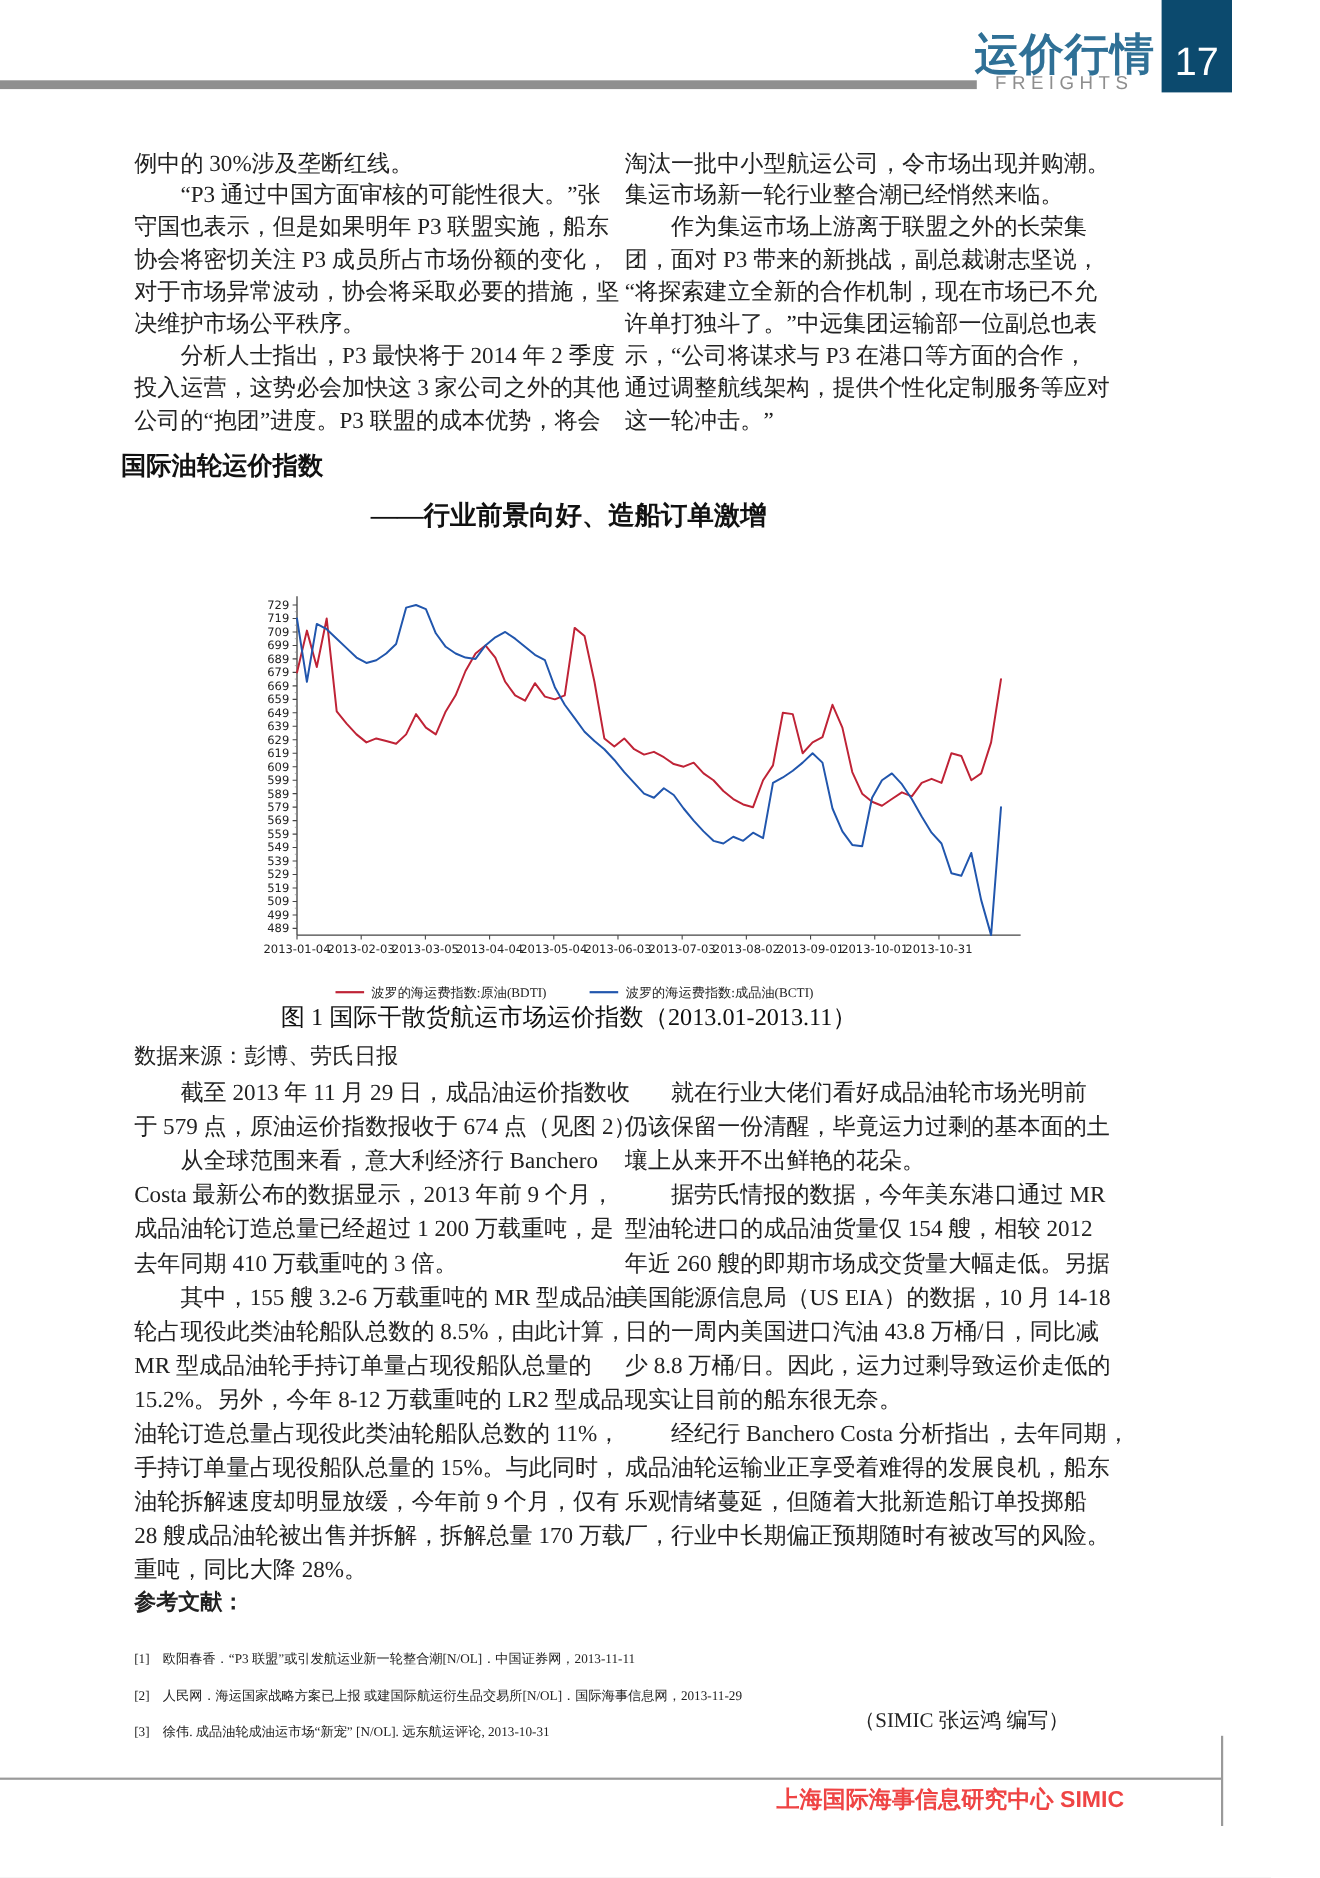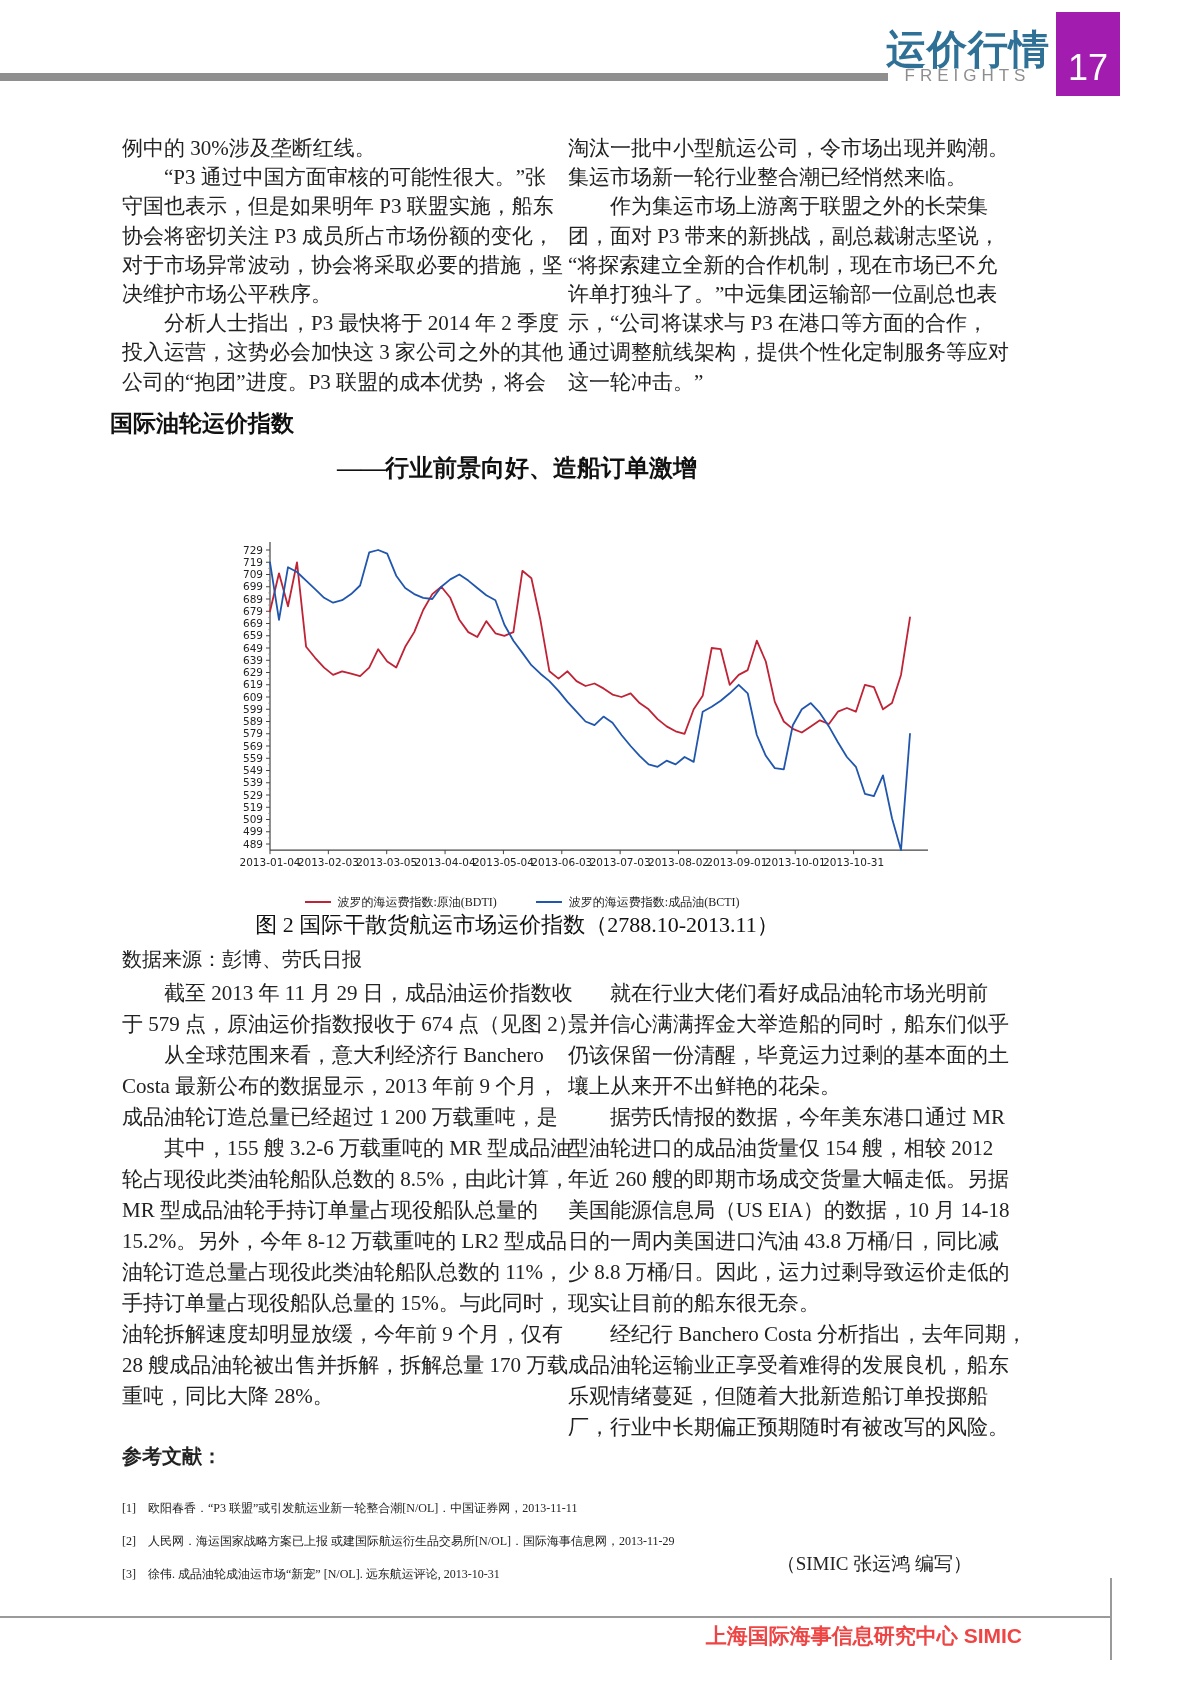"17" div.hdr-box { background: #a21caf -> #0c4a6e; margin-top: 12px -> none }
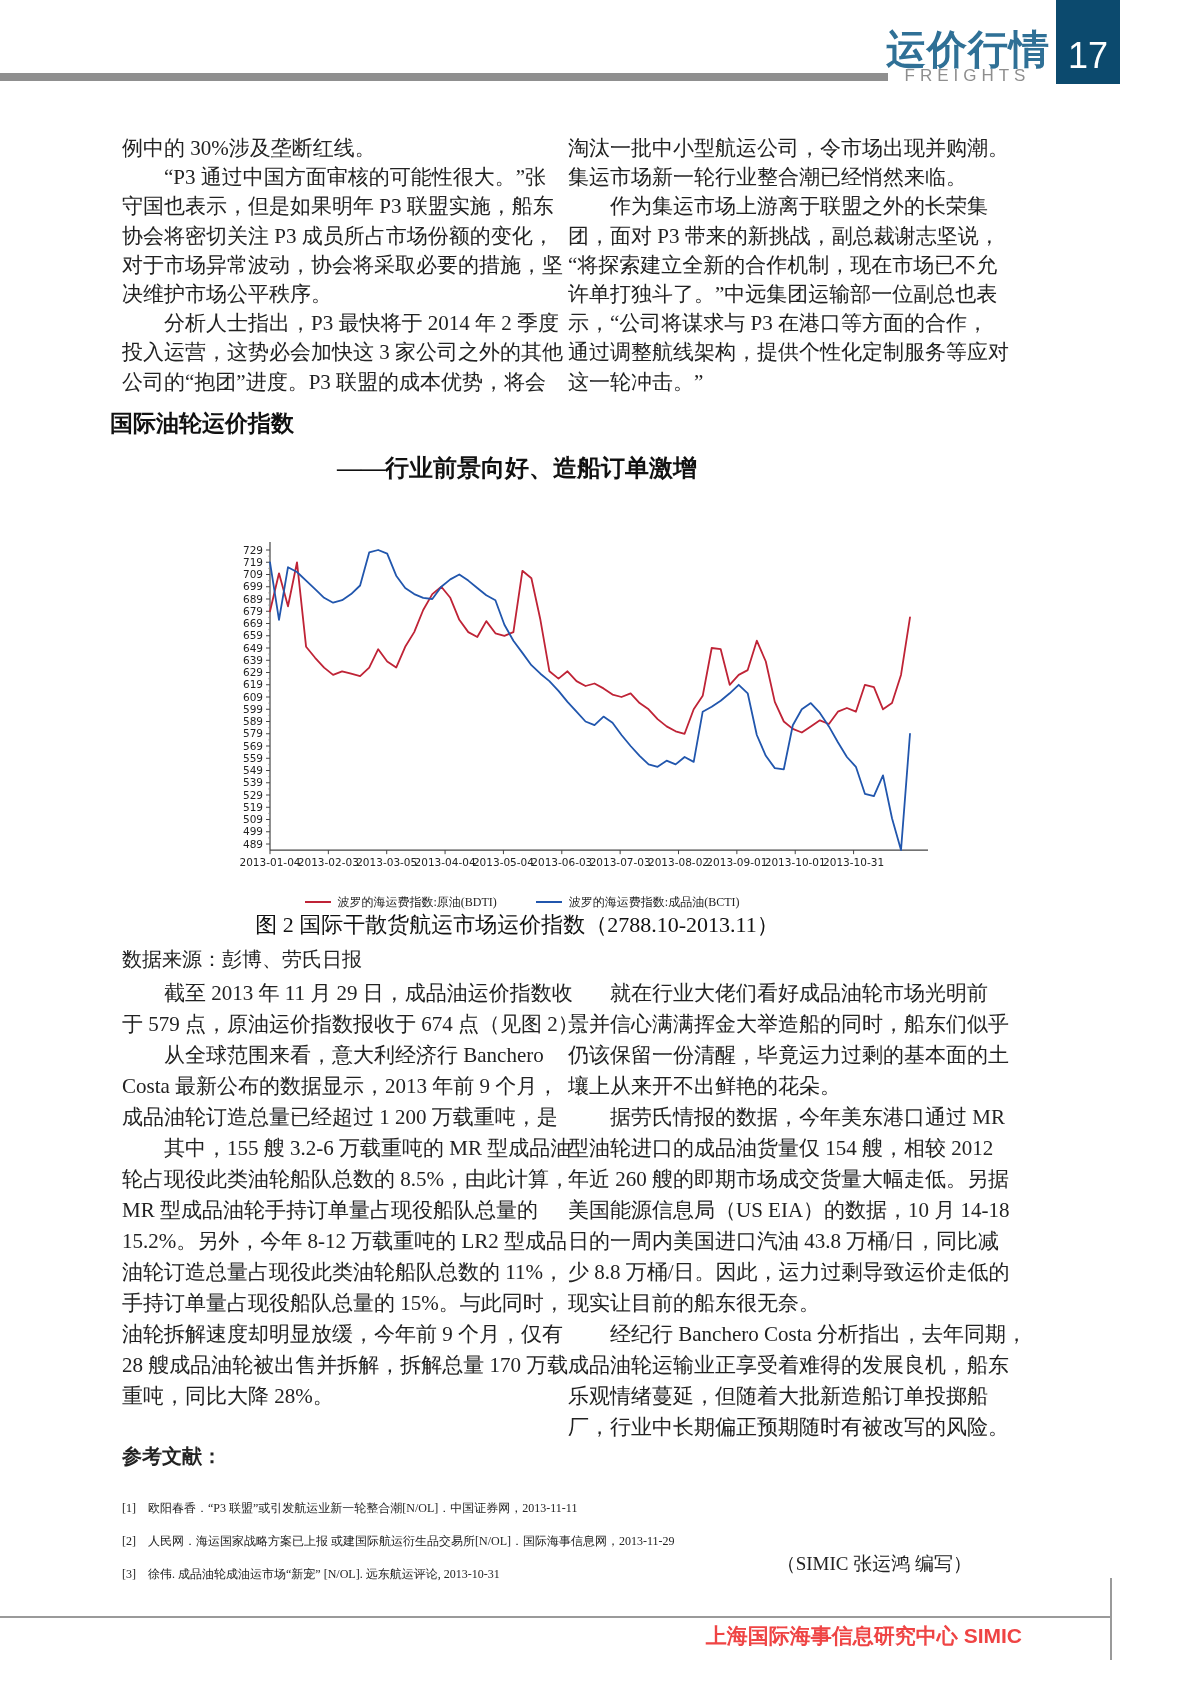"图 2 国际干散货航运市场运价指数（2788.10-2013.11）" div.fig-caption { text: 2  国际干散货航运市场运价指数（2788.10-2013.11 -> 1  国际干散货航运市场运价指数（2013.01-2013.11 }
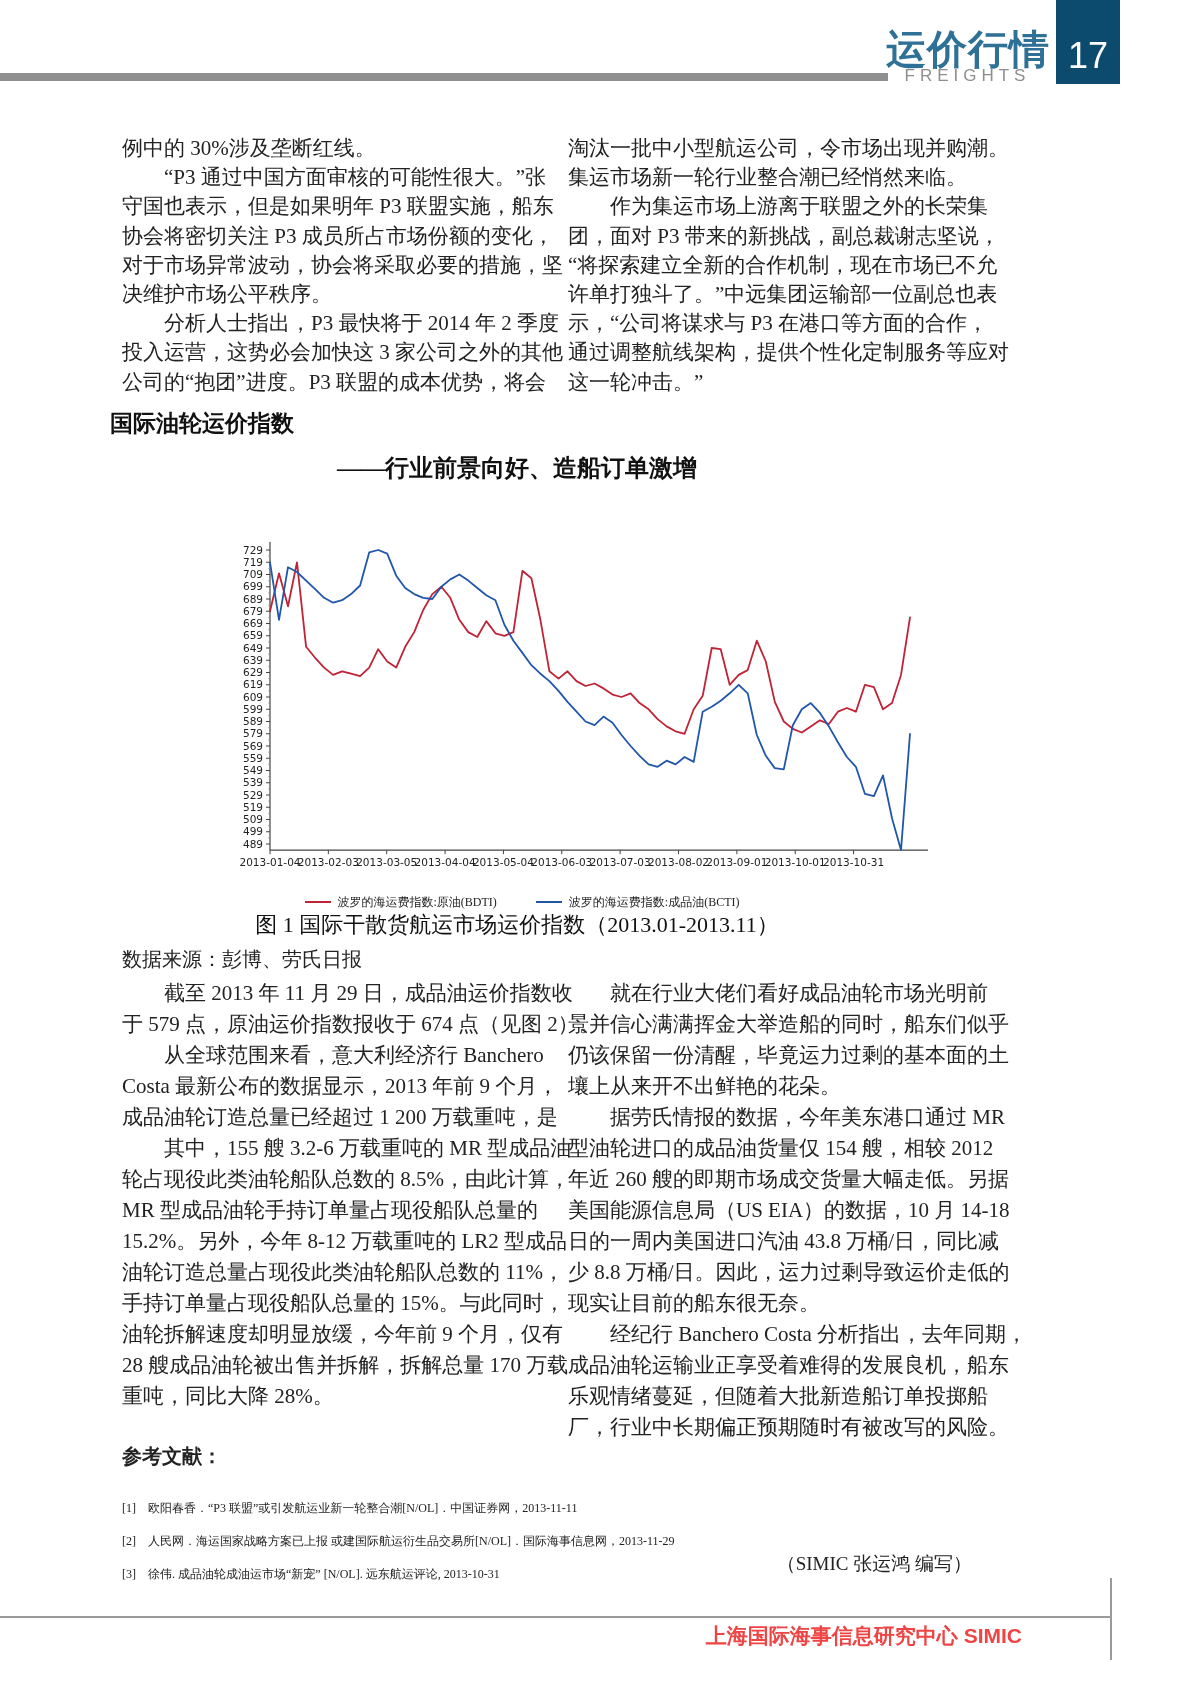"景并信心满满挥金大举造船的同时，船东们似乎" div.line { html: <div>景并信心满满挥金大举造船的同时，船东们似乎</div> -> none }
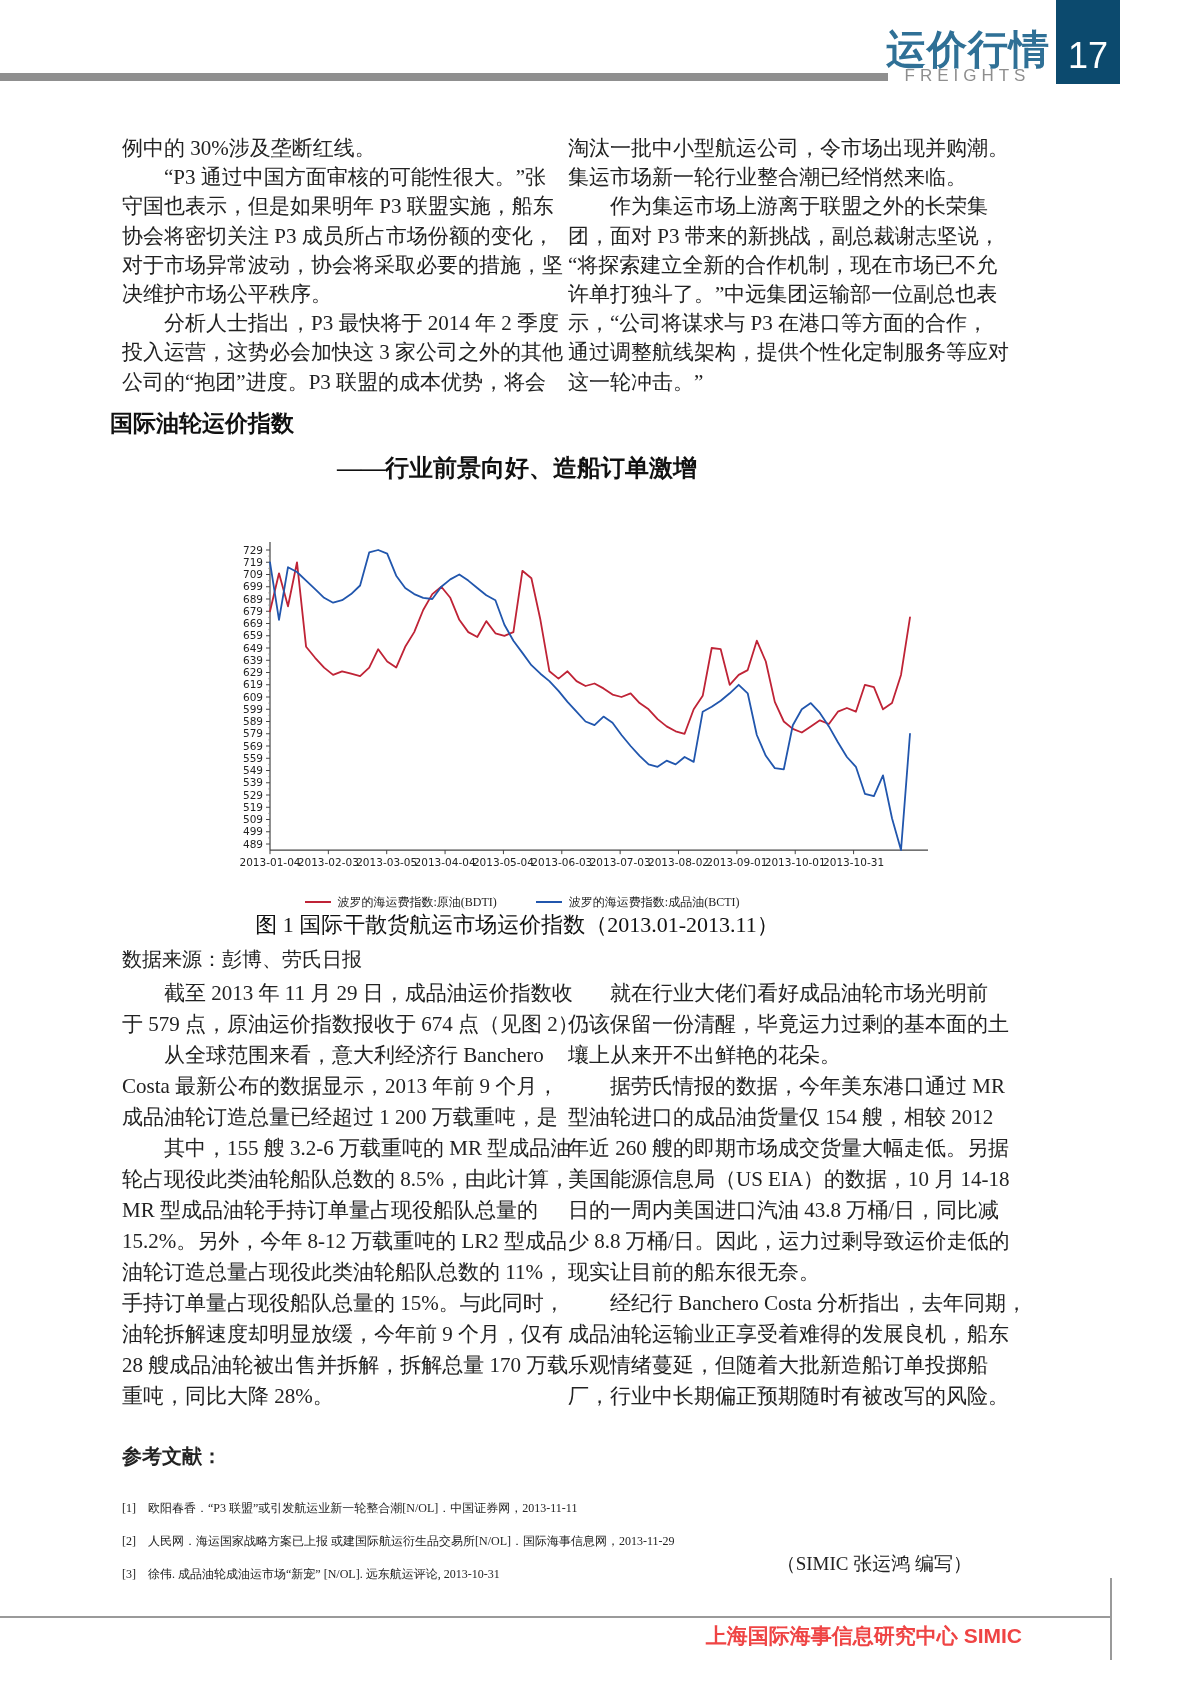"去年同期 410 万载重吨的 3 倍。" div.line { html: none -> <div>去年同期 410 万载重吨的 3 倍。</div> }
